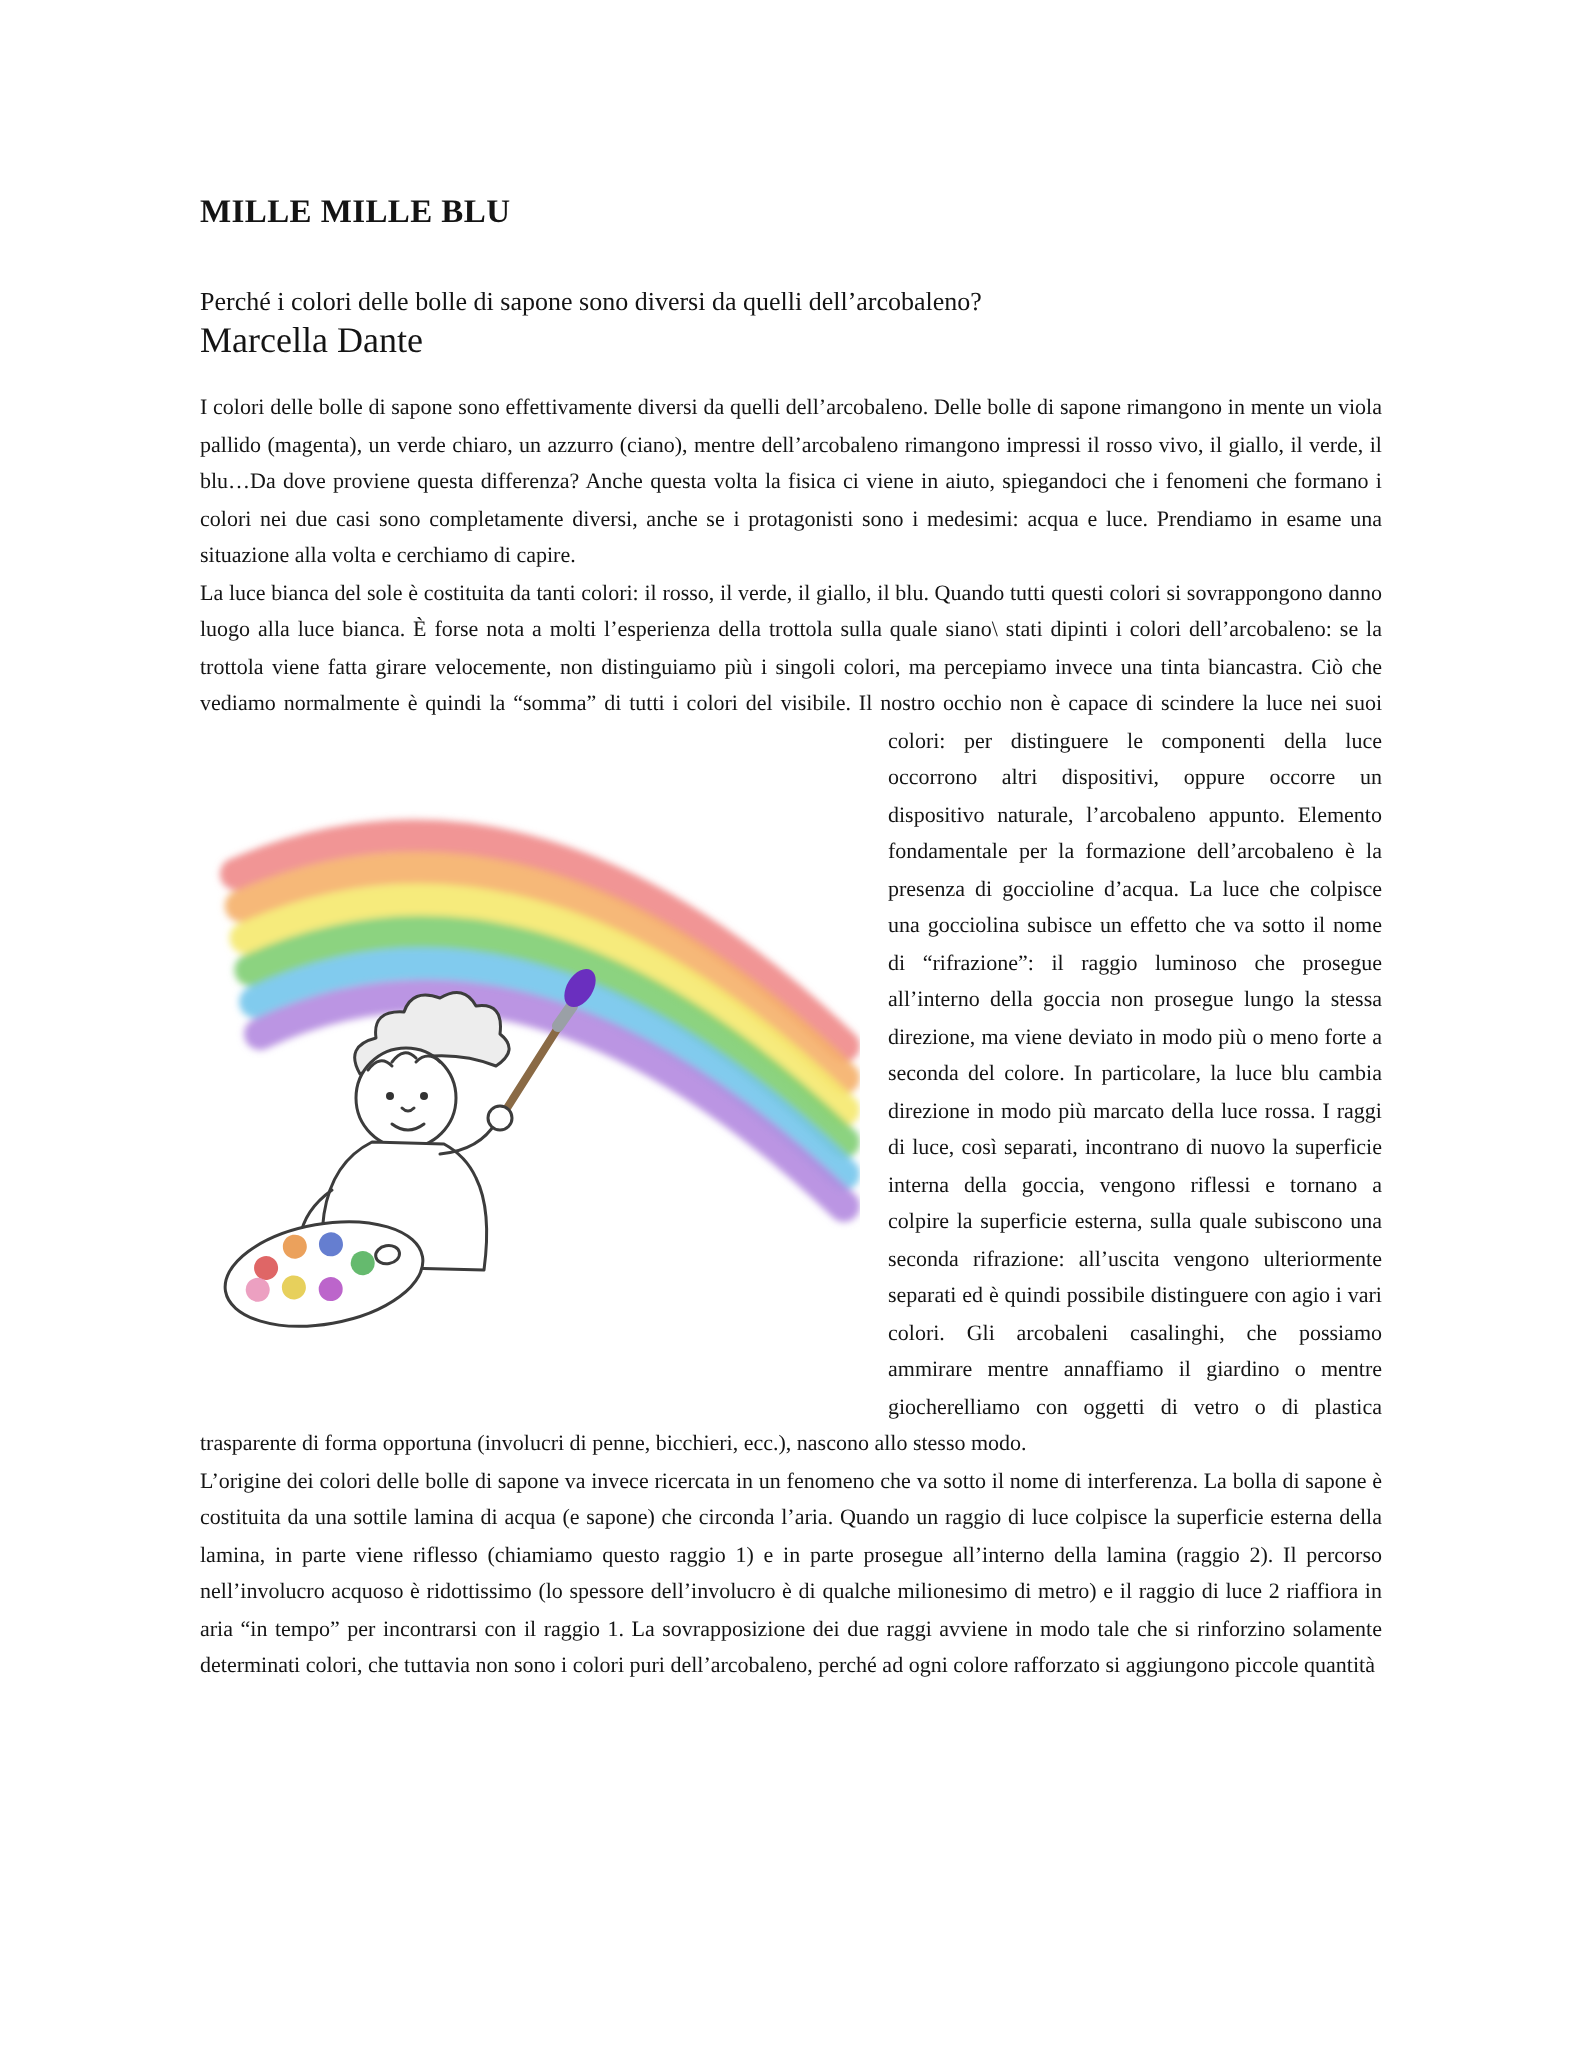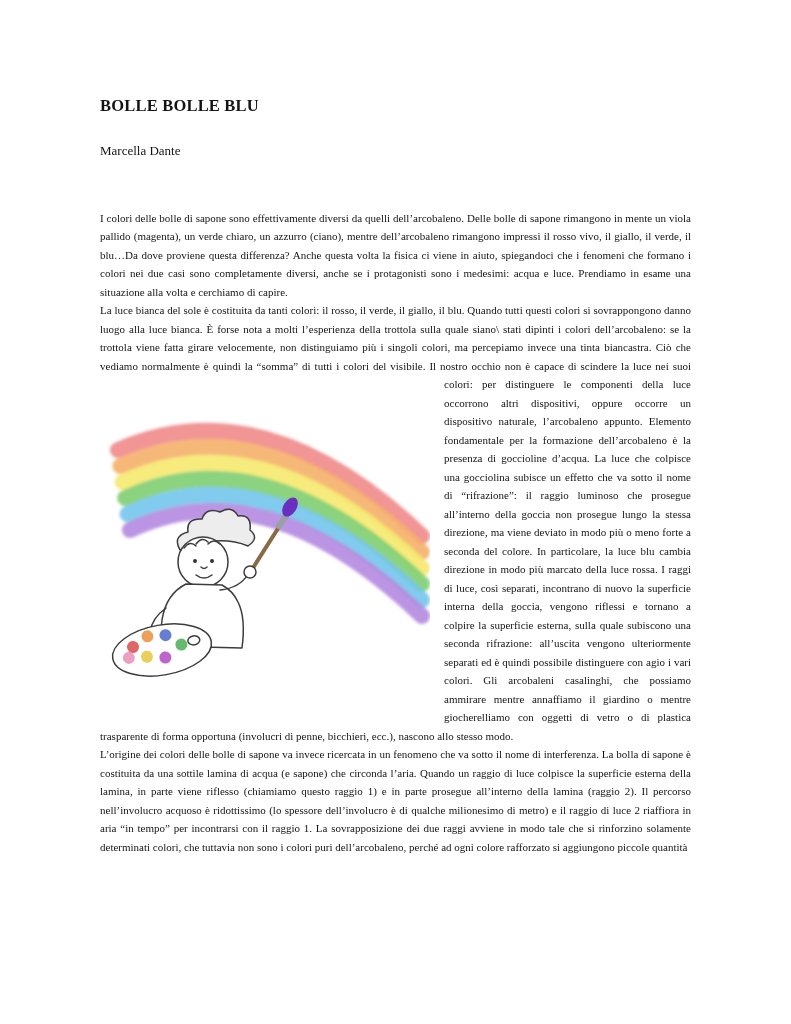"BOLLE BOLLE BLU" h1.title { text: BOLLE BOLLE -> MILLE MILLE }
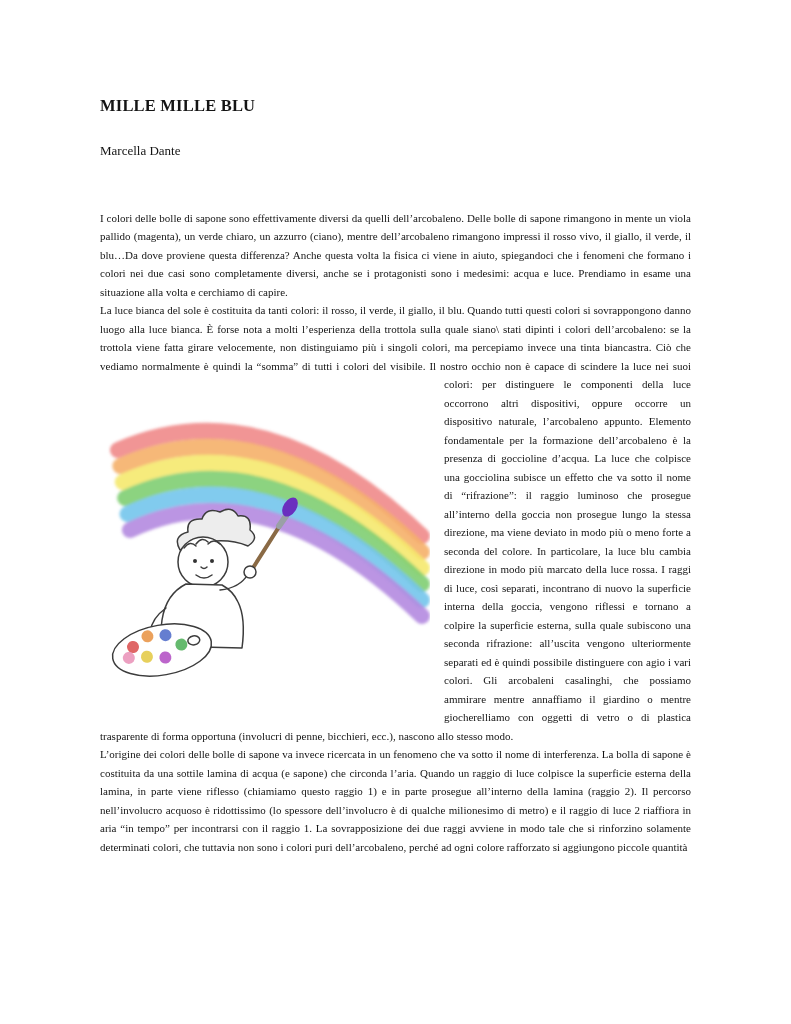"Perché i colori delle bolle" p.subtitle { html: none -> <p>Perché i colori delle bolle di sapone sono diversi da quelli dell’arcobaleno?</p> }
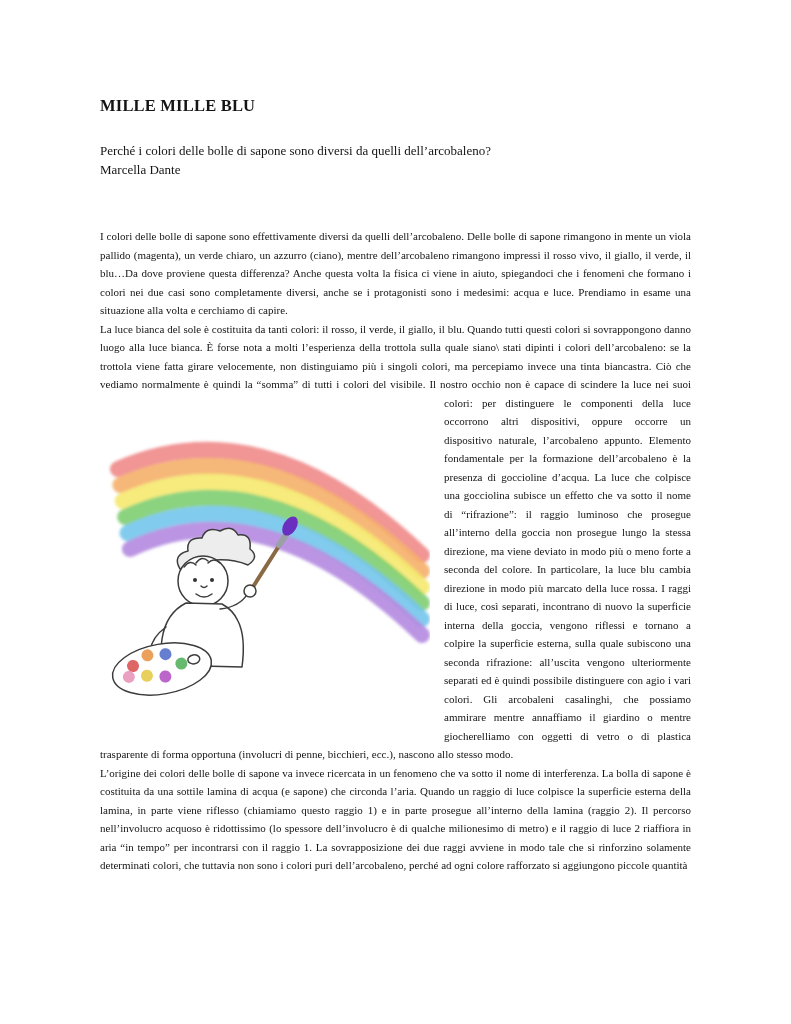"Marcella Dante" .author { font-size: 13px -> 18px; margin: 0 0 48px 0 -> 0 0 16px 0 }
